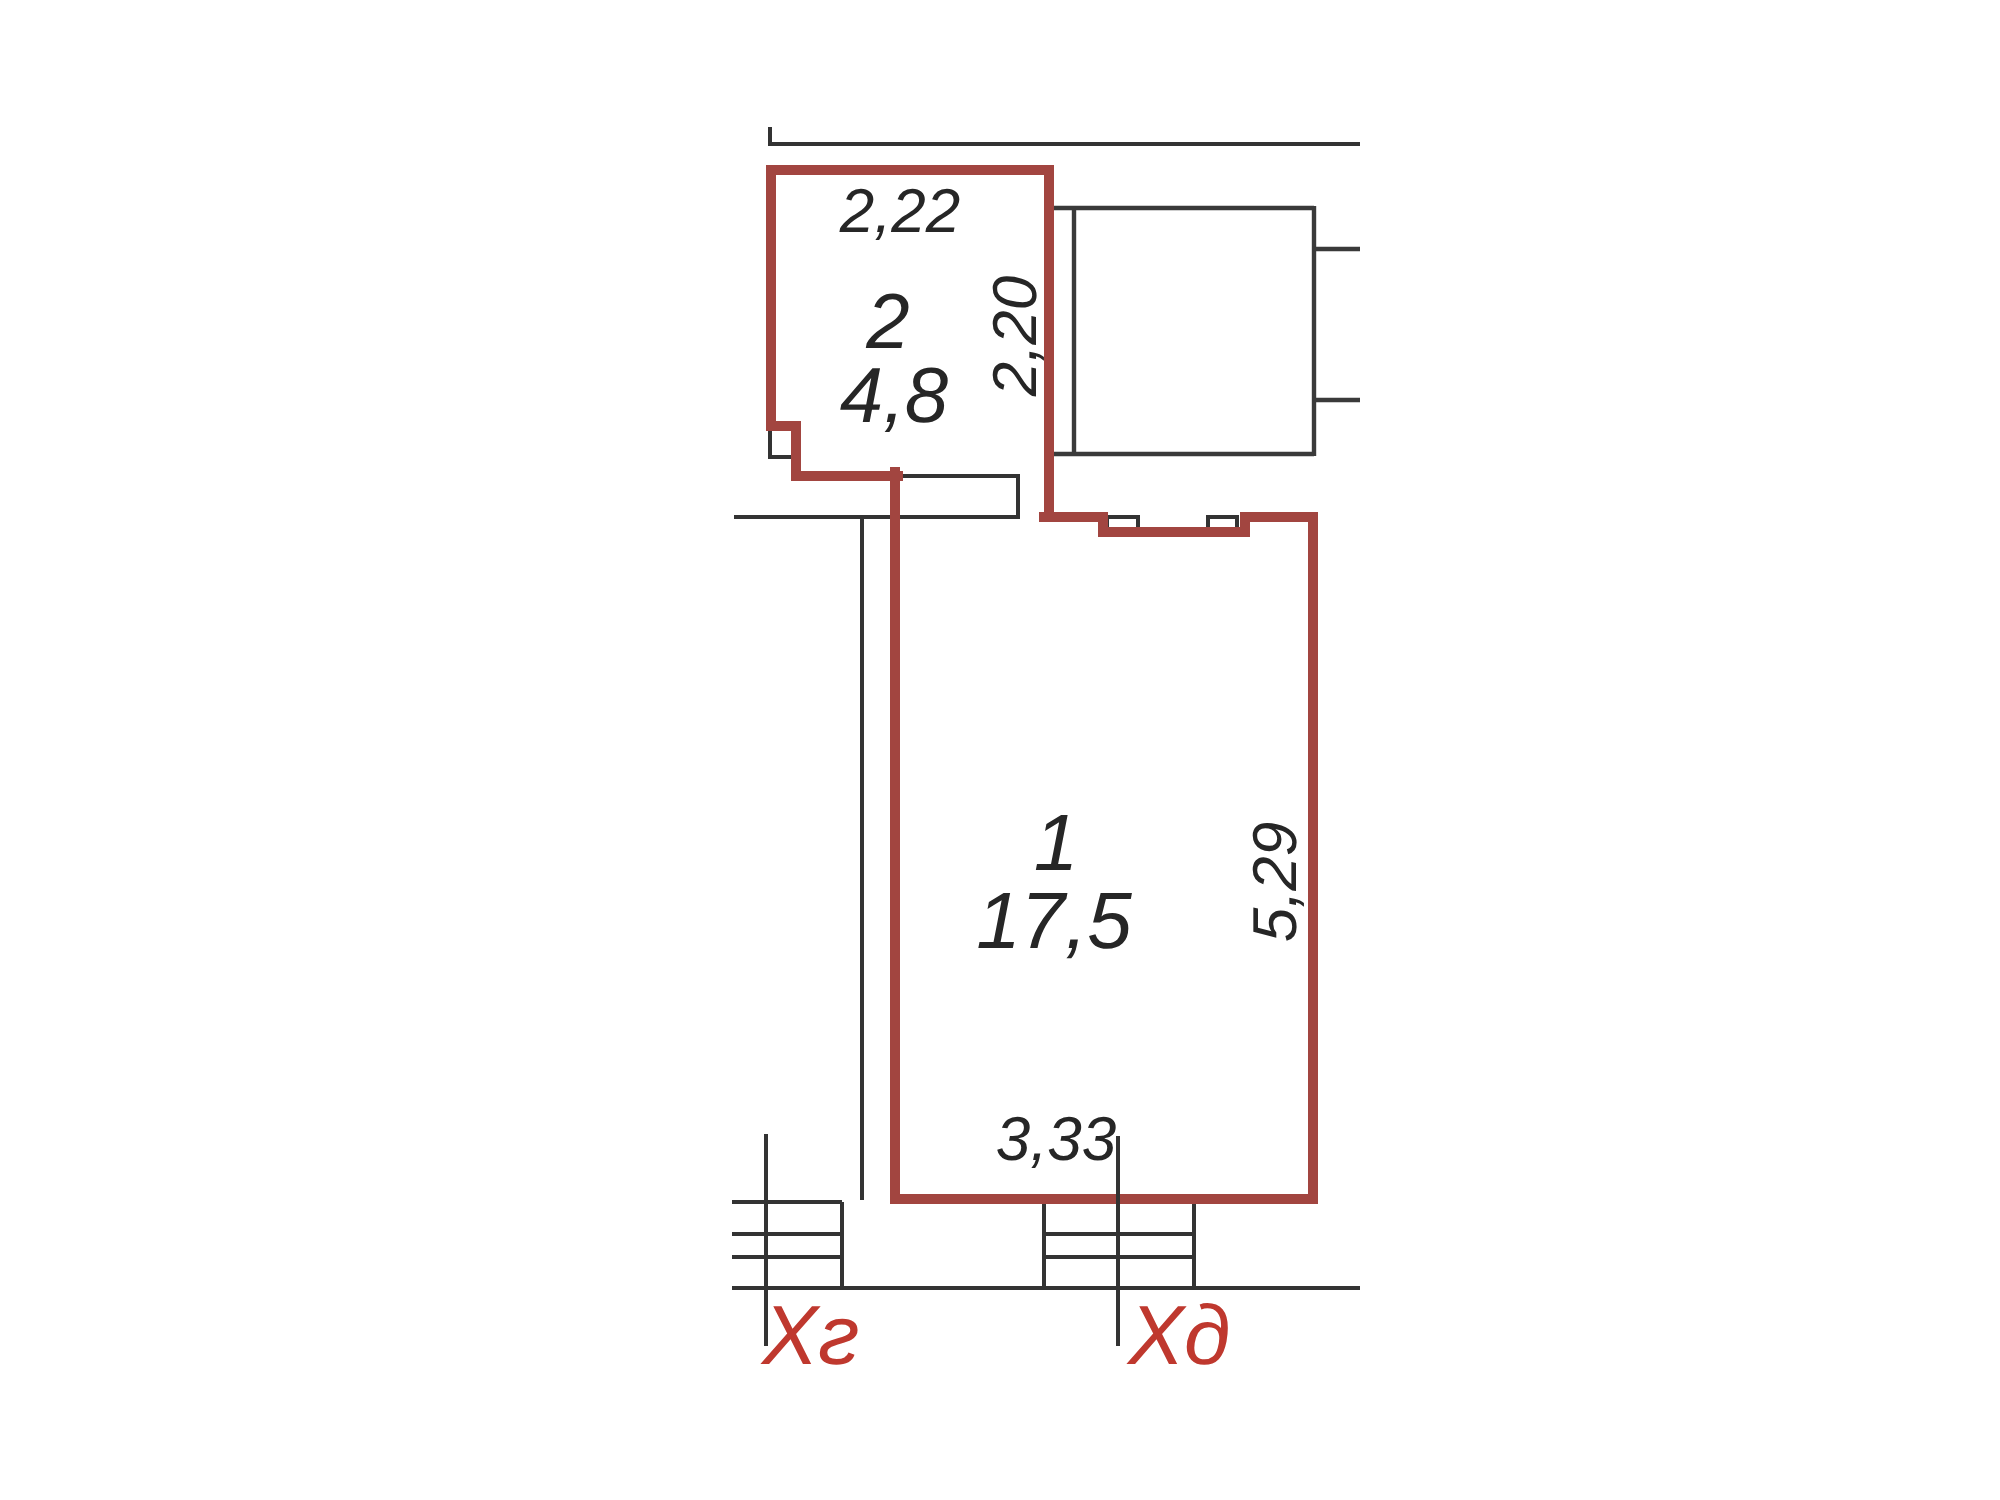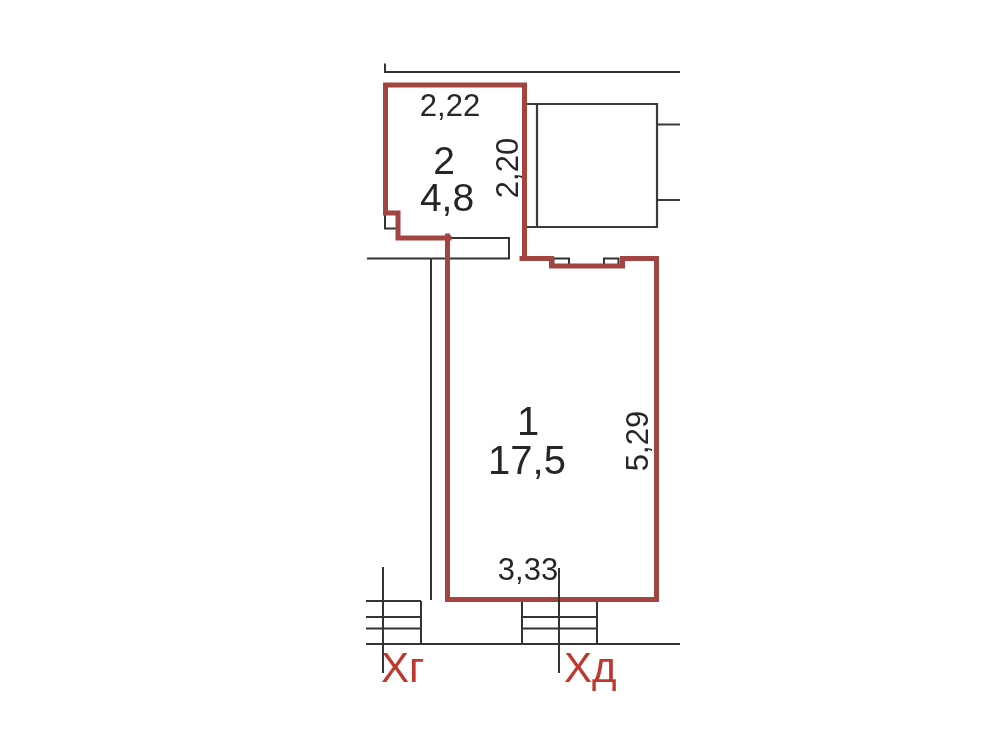"2,22" #plan { font-style: none -> italic }
